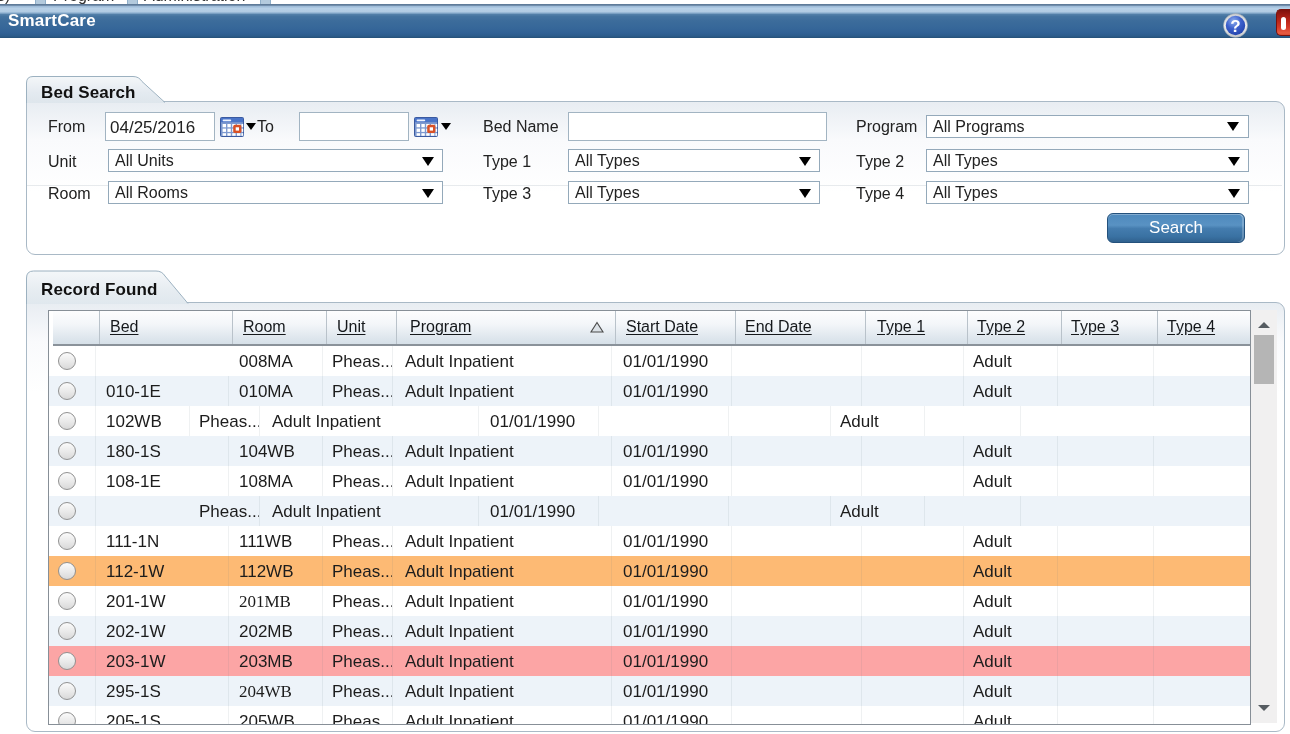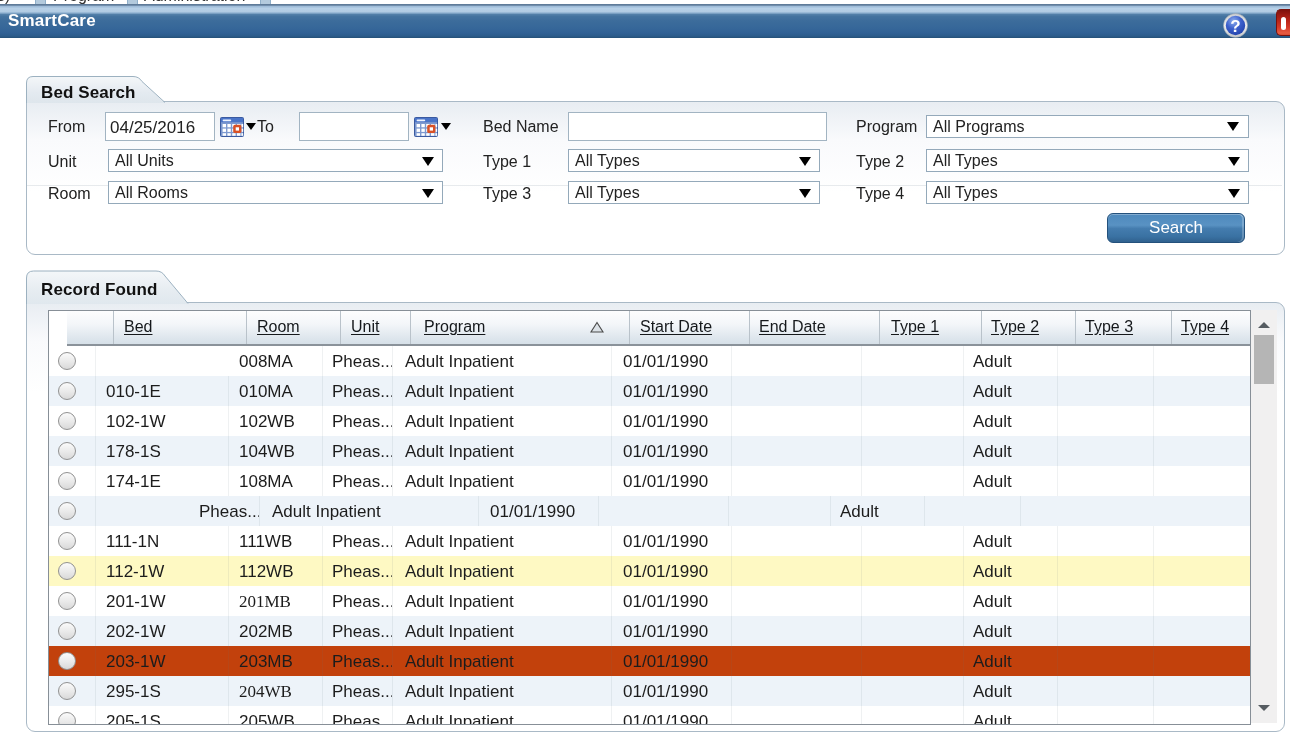"Bed" #ghead { left: 18px -> 4px }
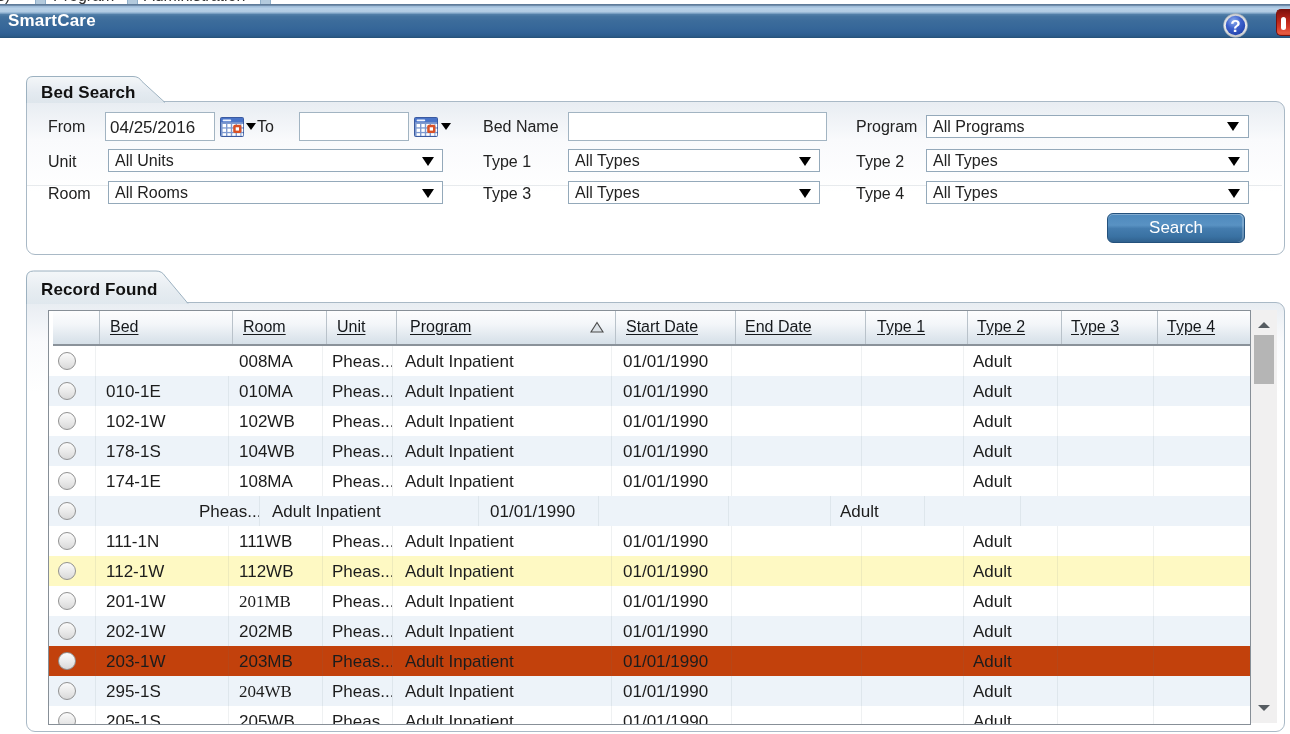"102-1W" div.c { html: <div>102-1W</div> -> none }
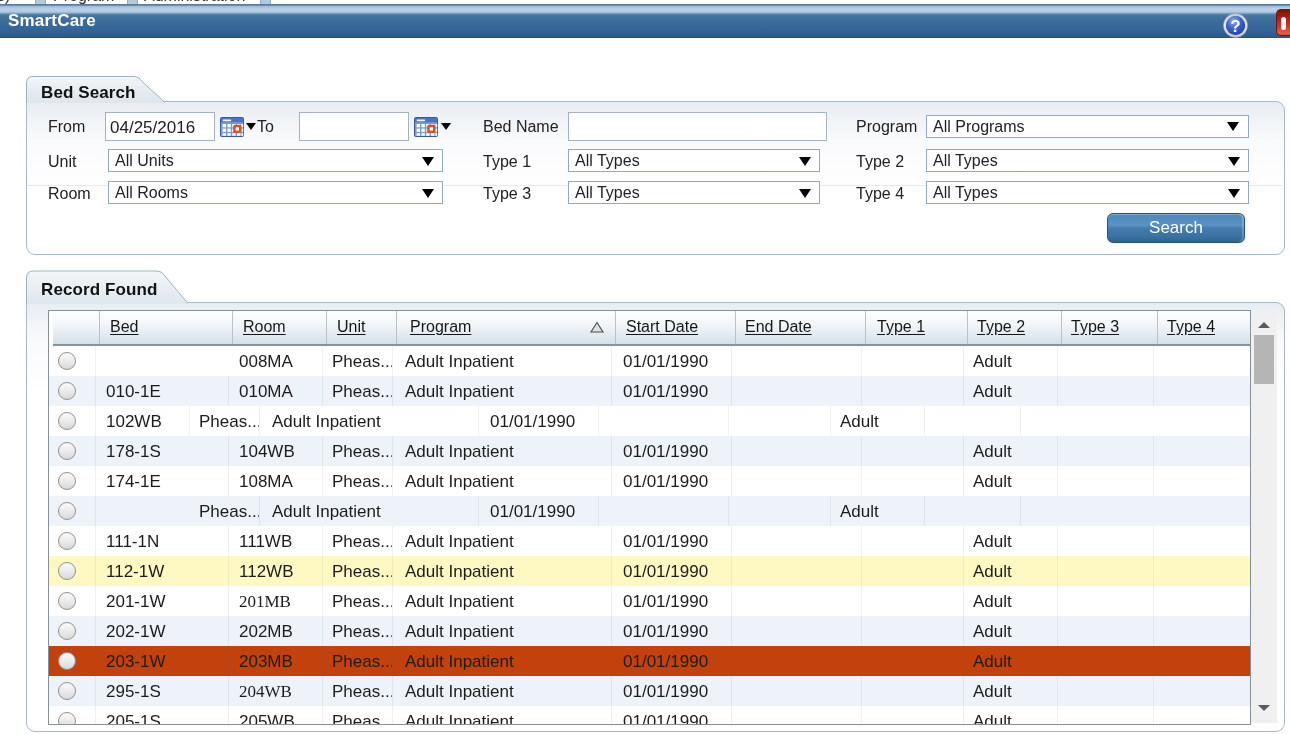"178-1S" div.c { text: 178-1S -> 180-1S }
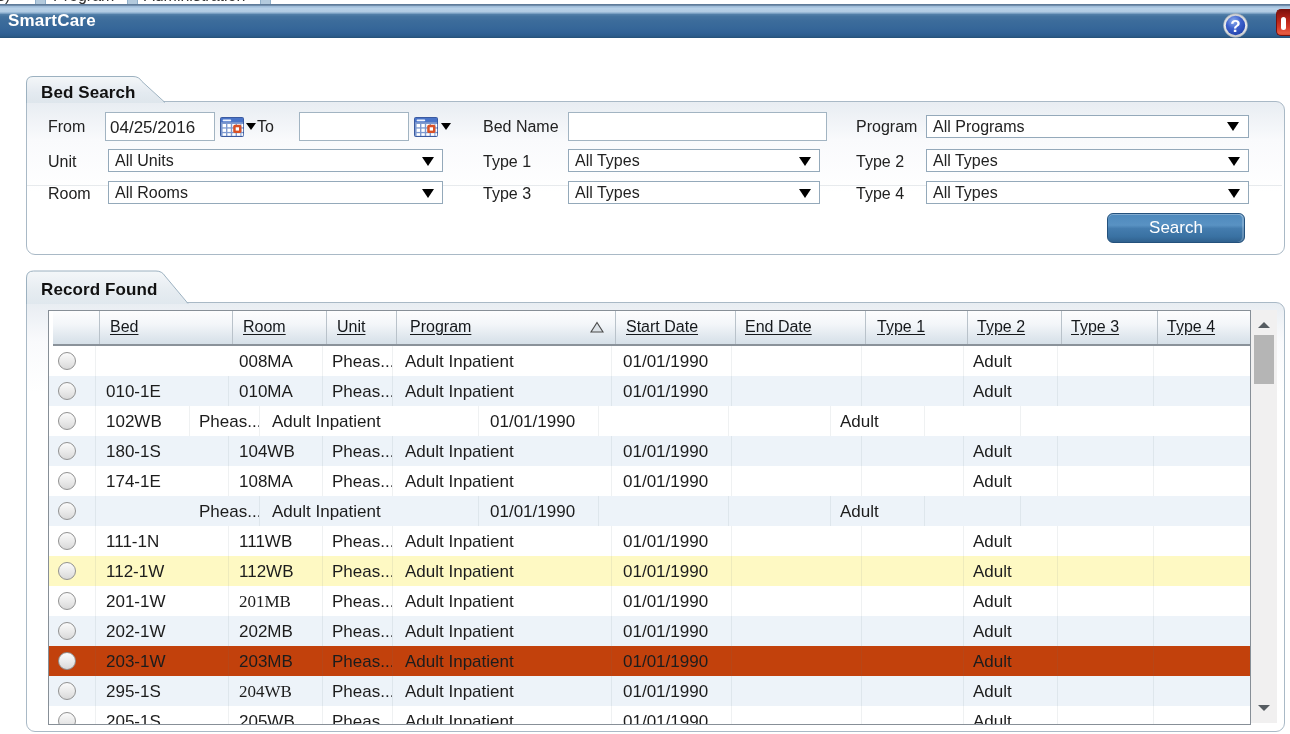"174-1E" div.c { text: 174-1E -> 108-1E }
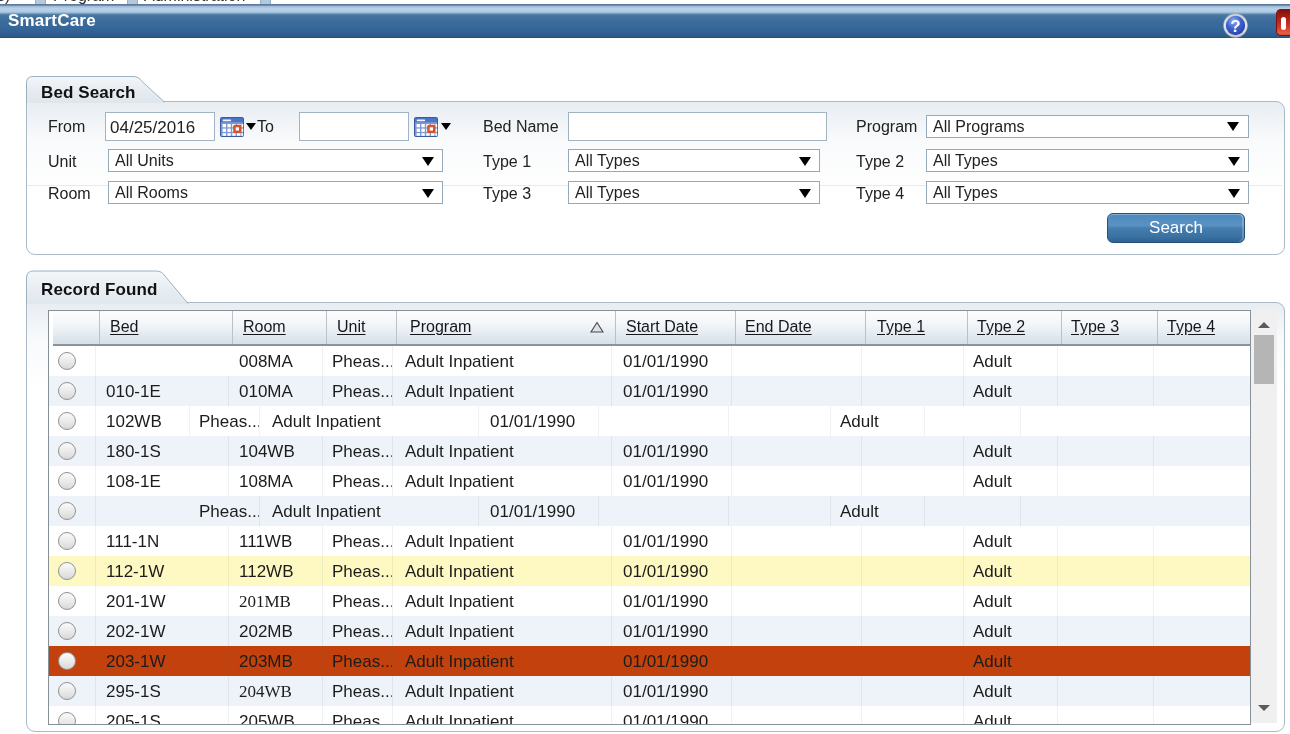"112-1W" div.row { background: #fef9c3 -> #fdba74 }
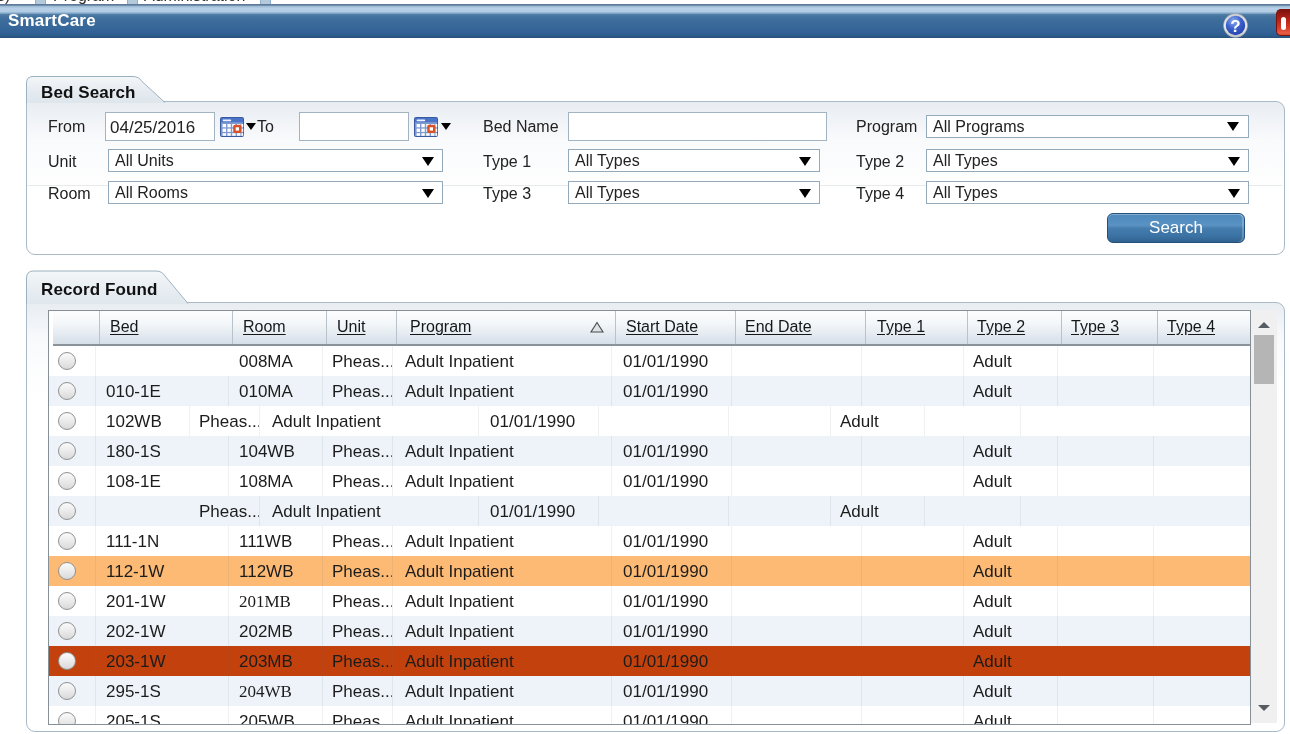"203-1W" div.row { background: #c2410c -> #fca5a5 }
